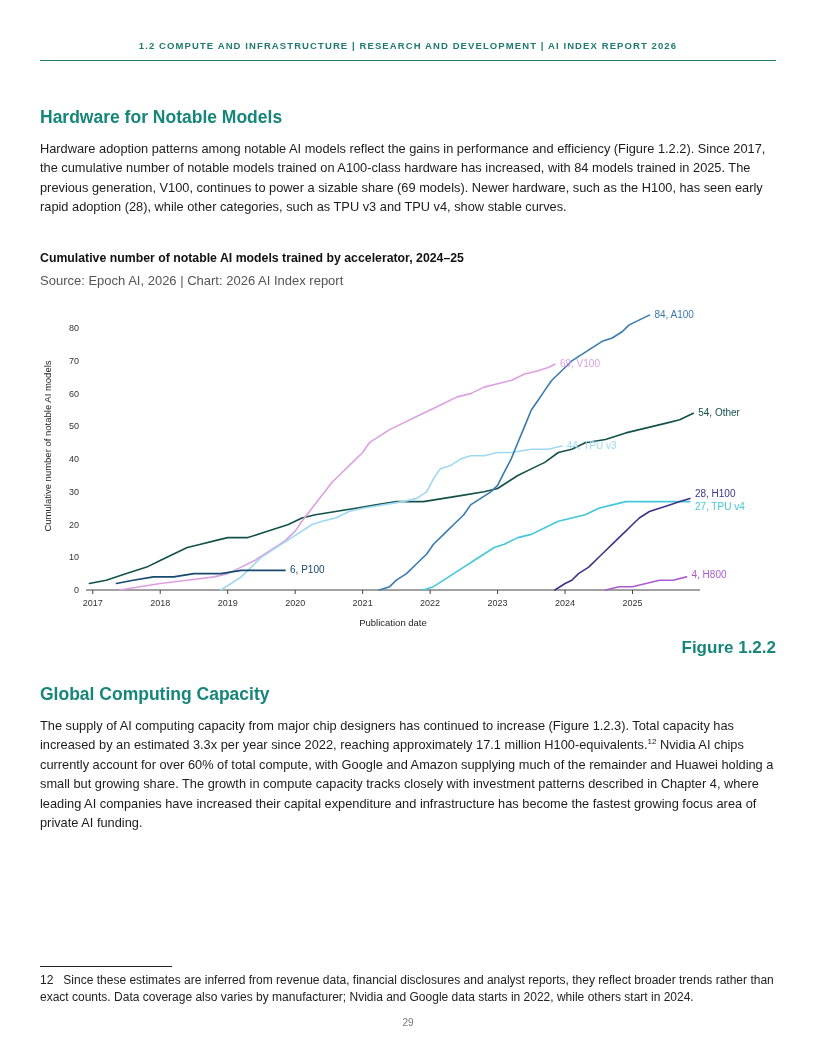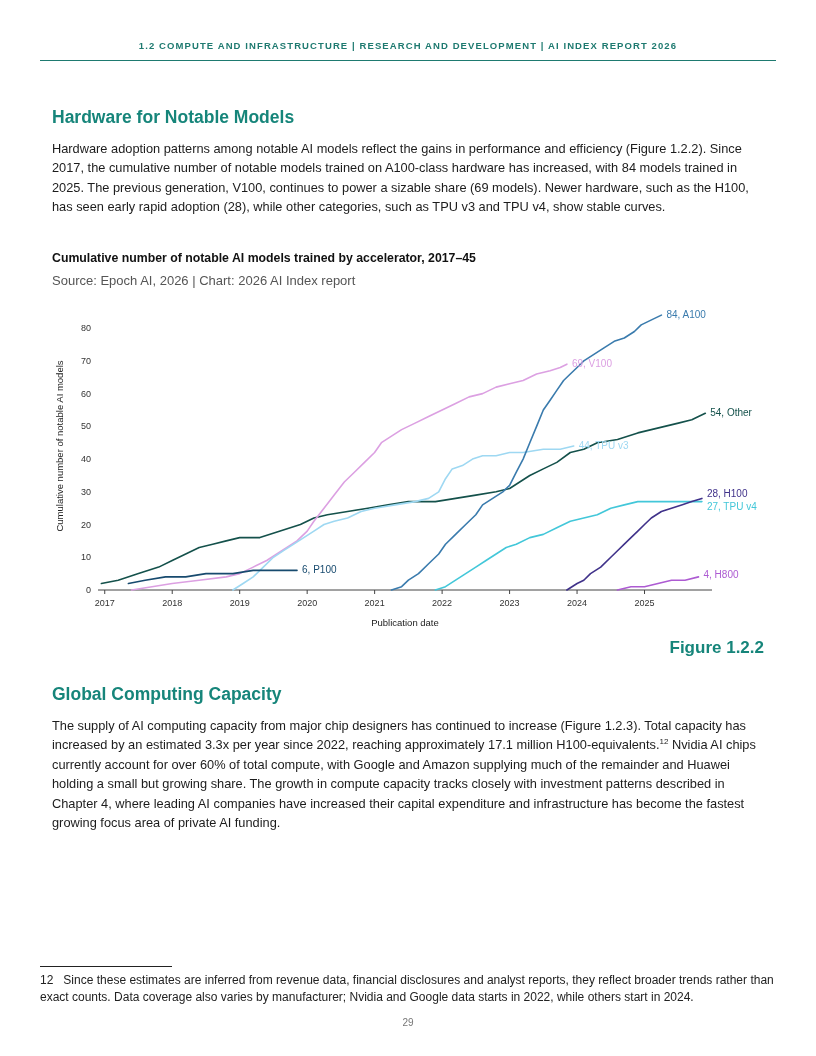"Hardware for Notable Models" .content { padding: 0 52px -> 0 40px }
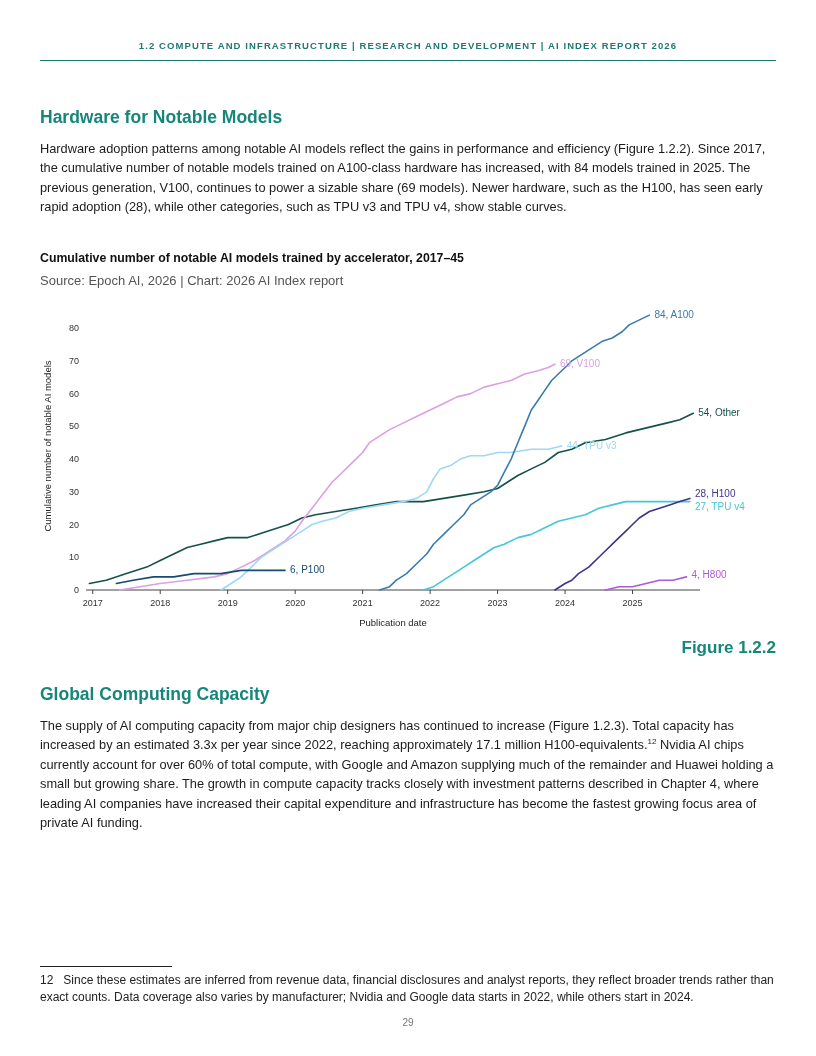"Cumulative number of notable AI models trained" div.chart-title { text: 2017–45 -> 2024–25 }
